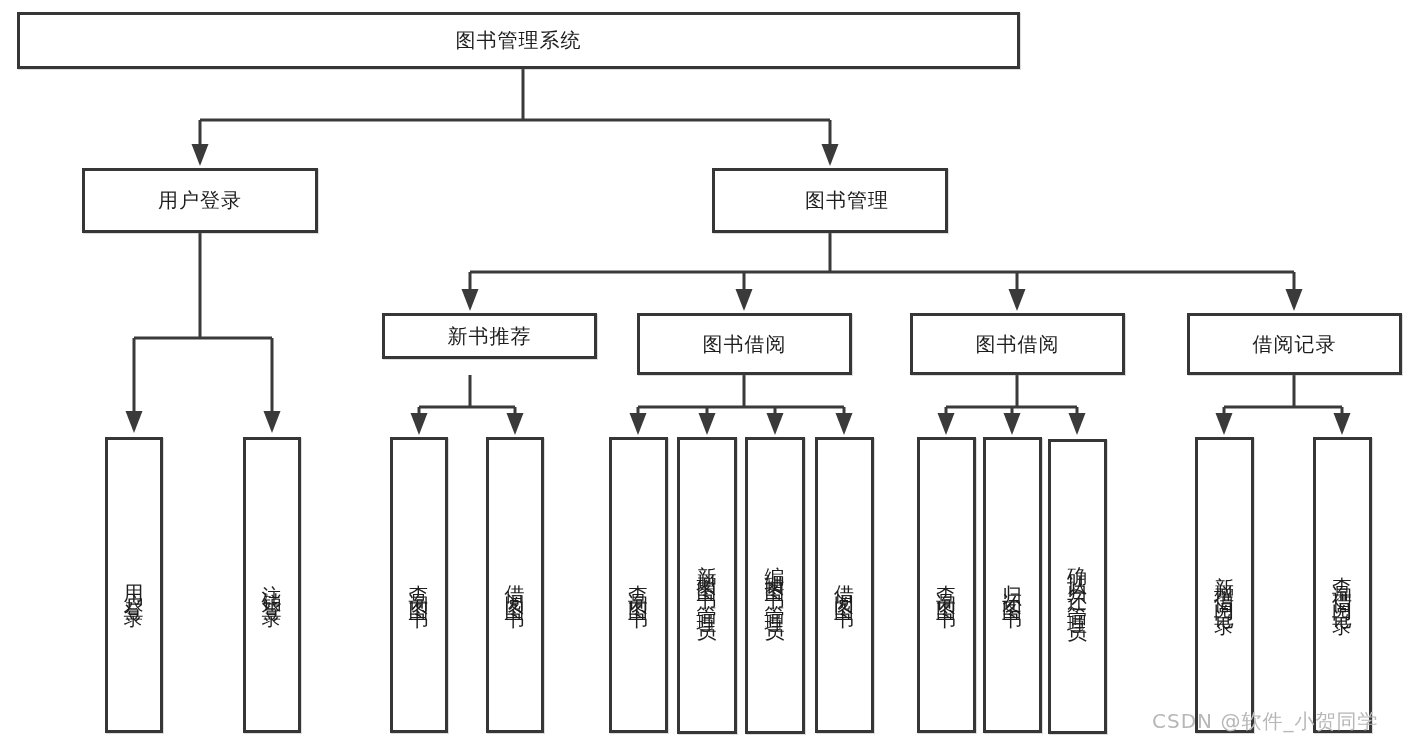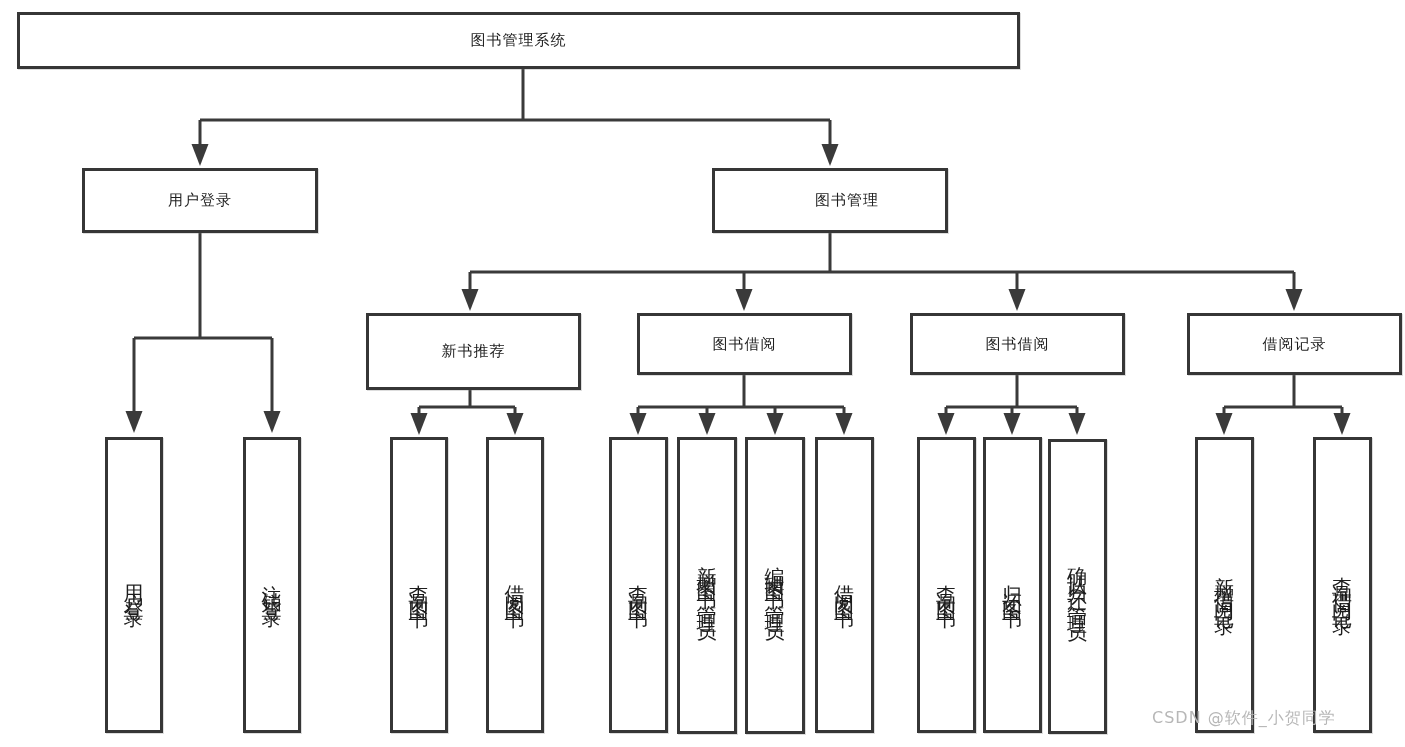"图书管理系统" .node.h { font-size: 15px -> 20px }
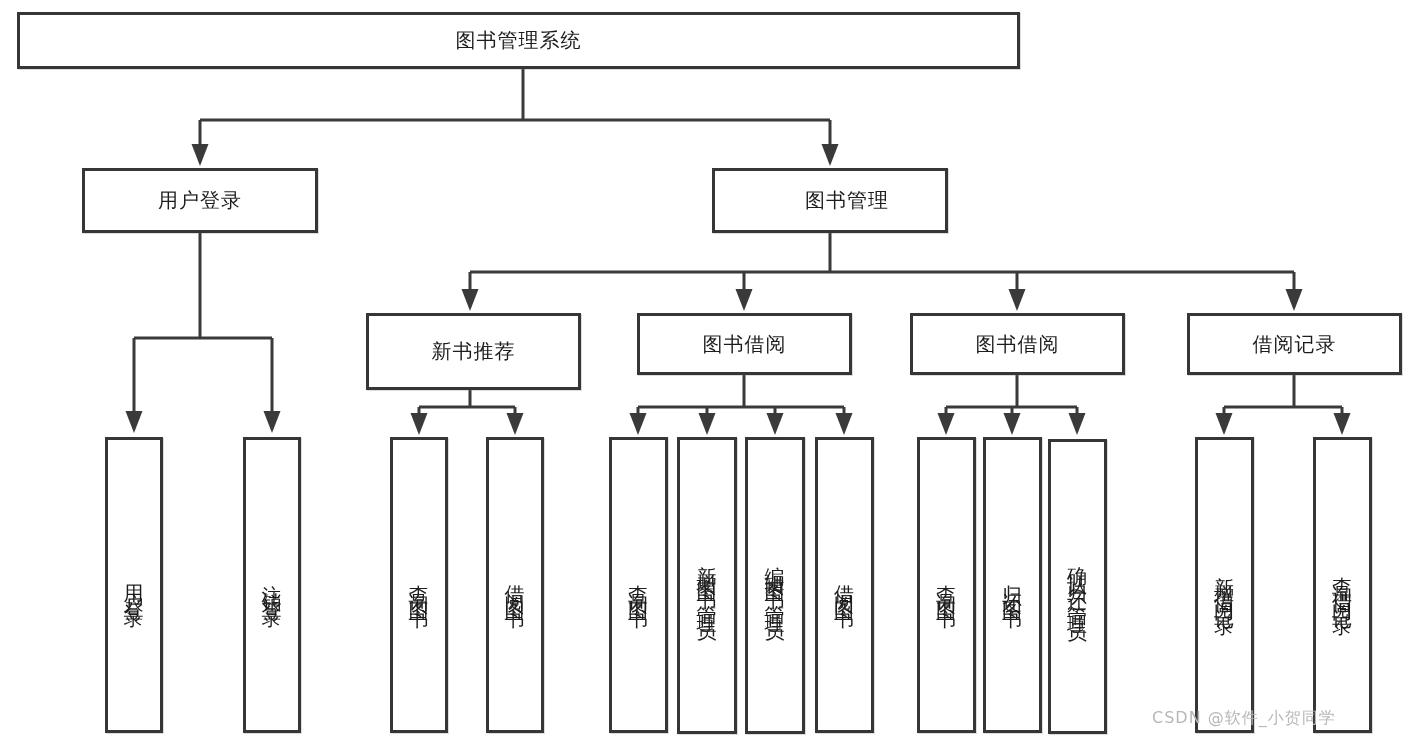"新书推荐" div.node { height: 77px -> 46px; left: 366px -> 382px }
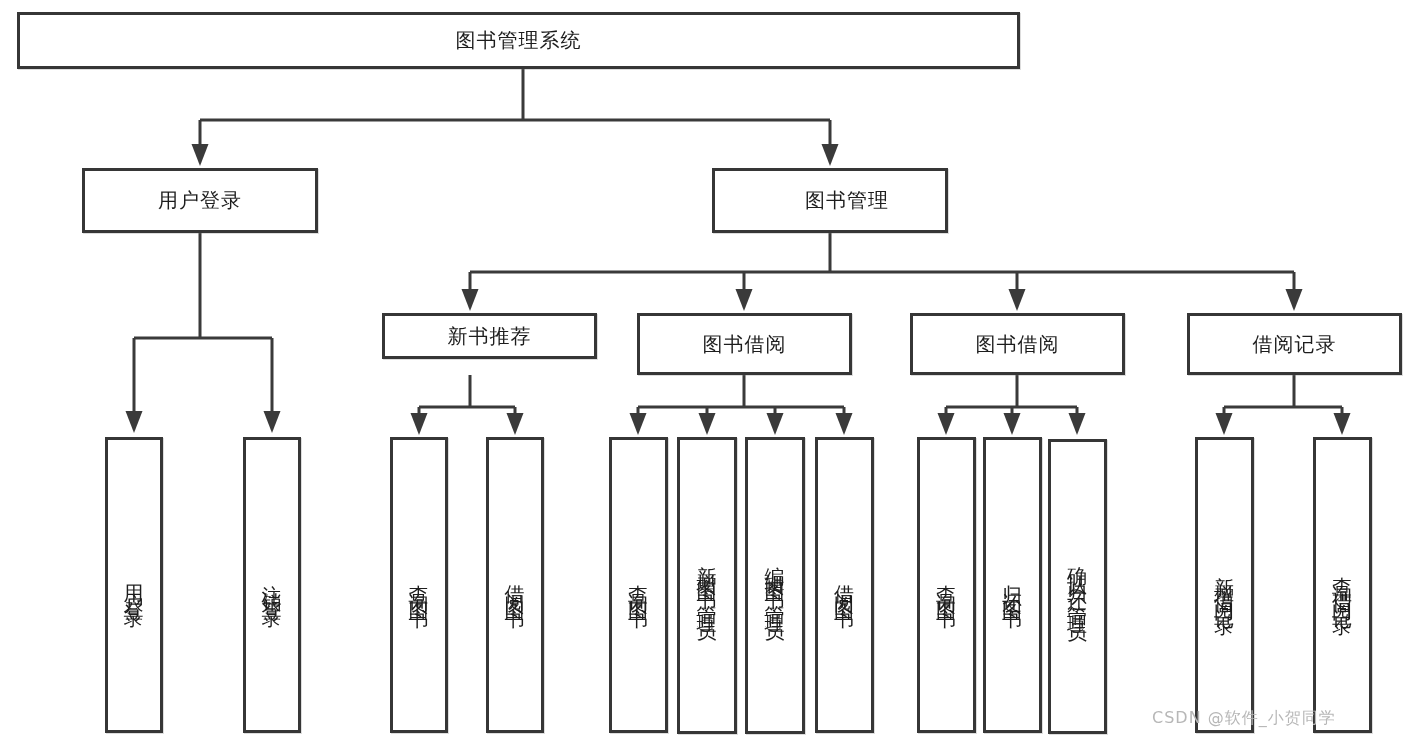"CSDN @软件_小贺同学" .watermark { font-size: 16px -> 20px }
